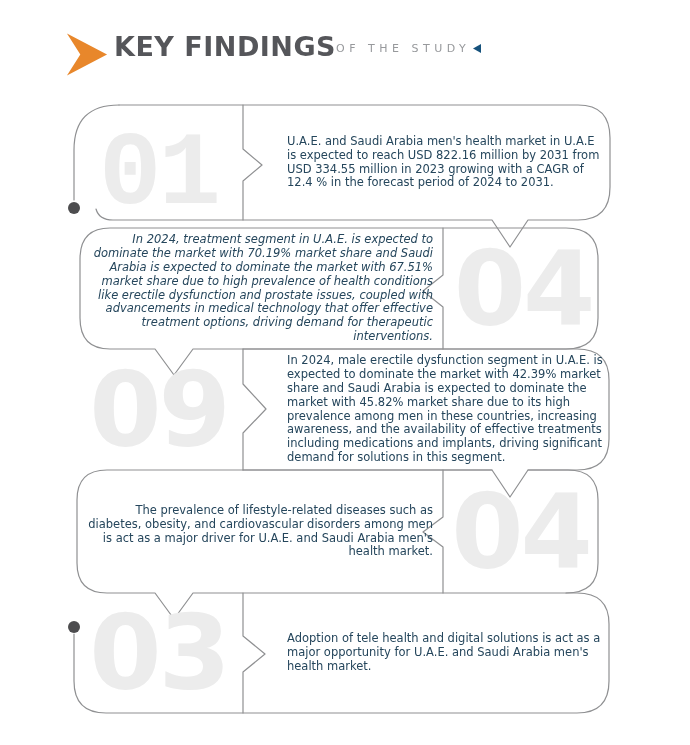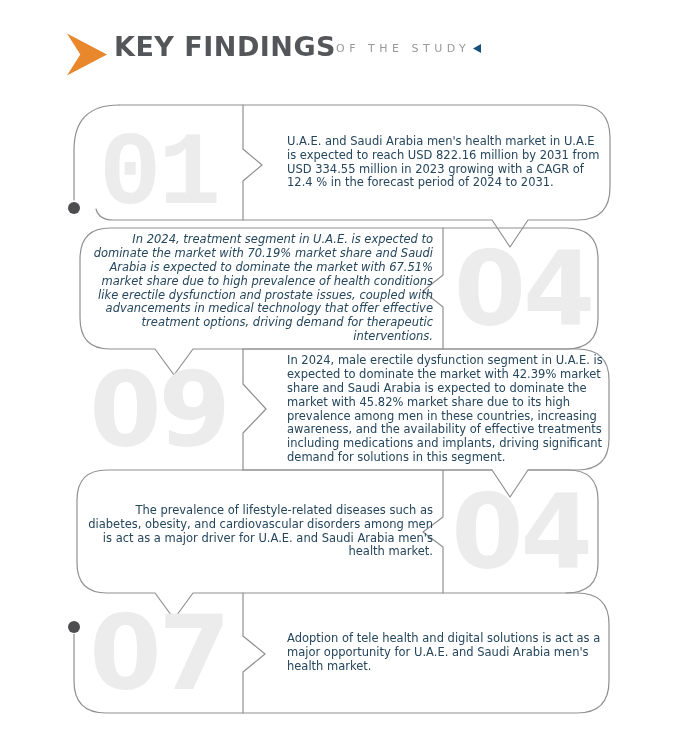"07" div.num { text: 07 -> 03 }
